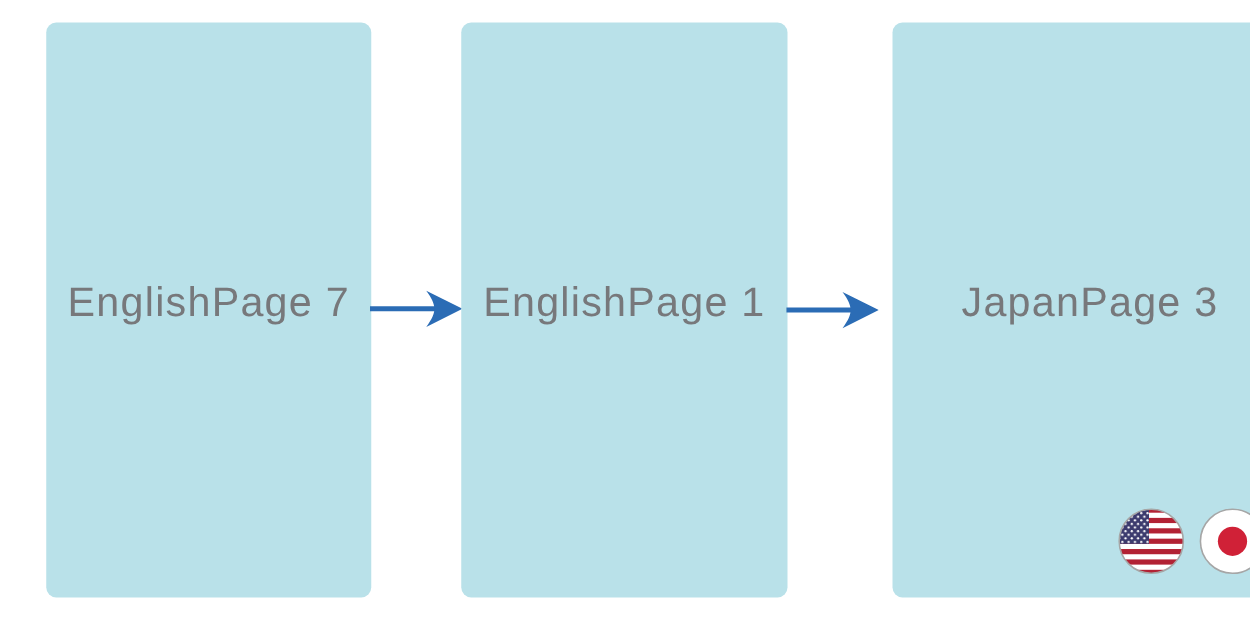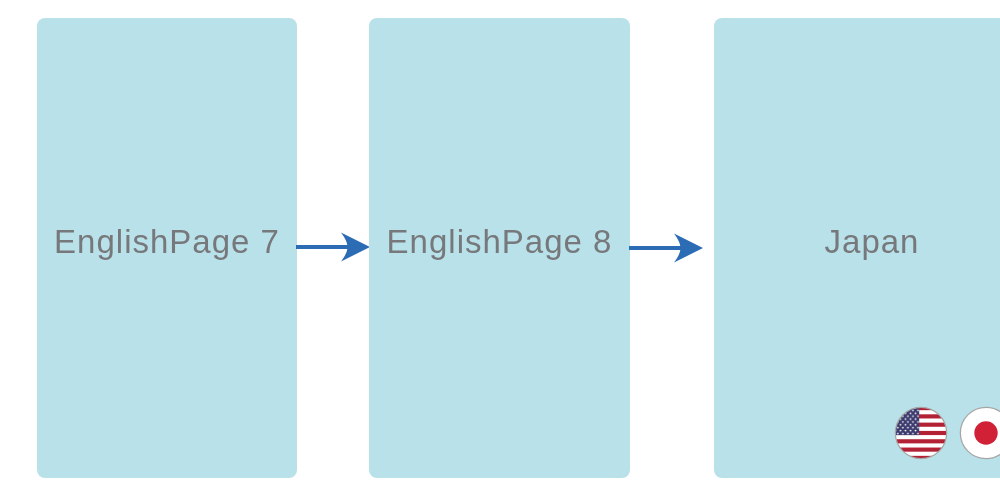"Page 8" span.card-line { text: 8 -> 1 }
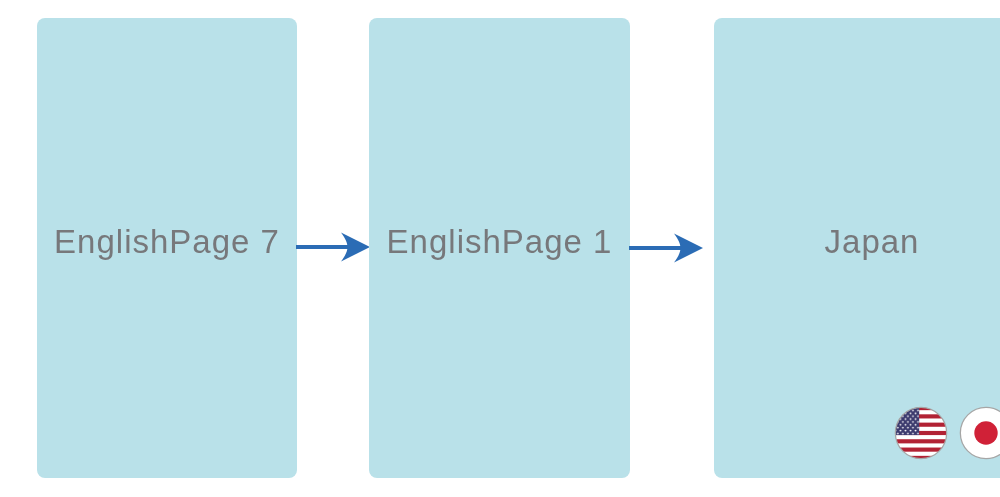"Page 3" span.card-line { html: none -> <span>Page 3</span> }
